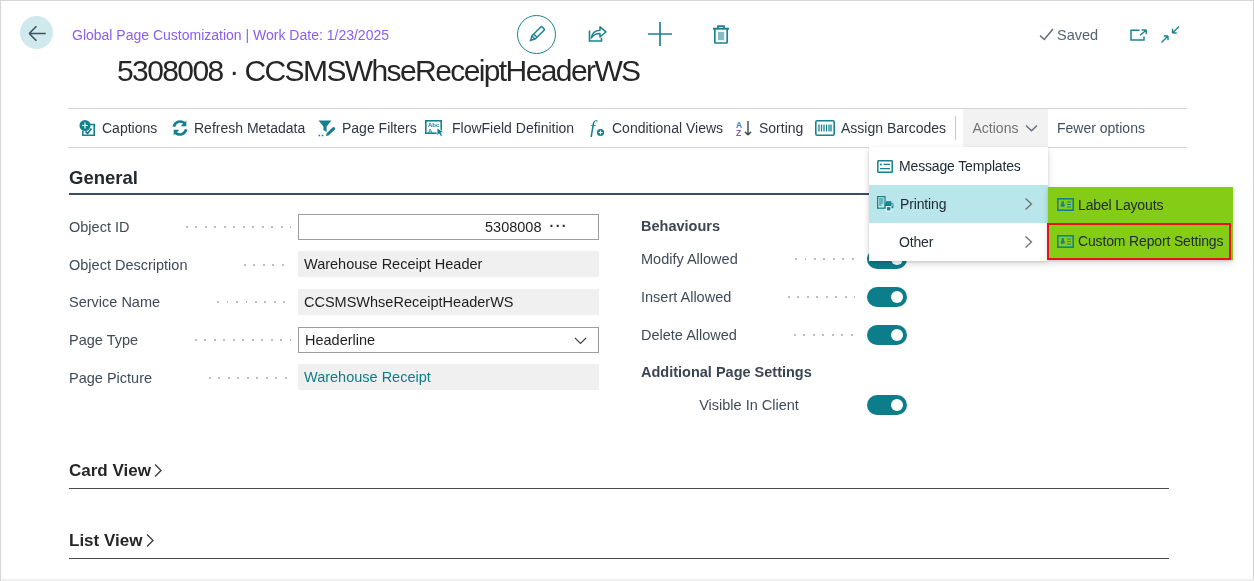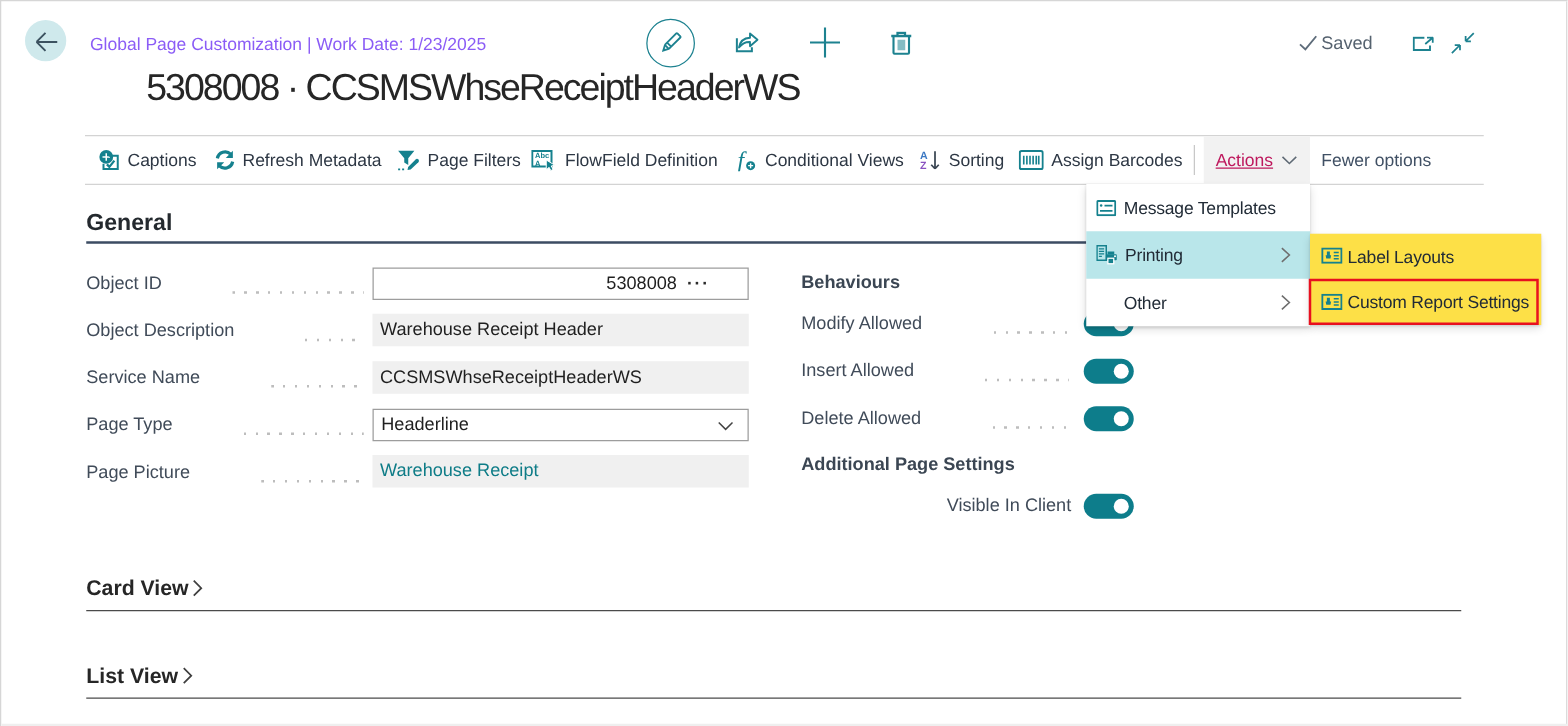"Actions" div.abs { color: #be185d -> #737373; text-decoration: underline -> none }
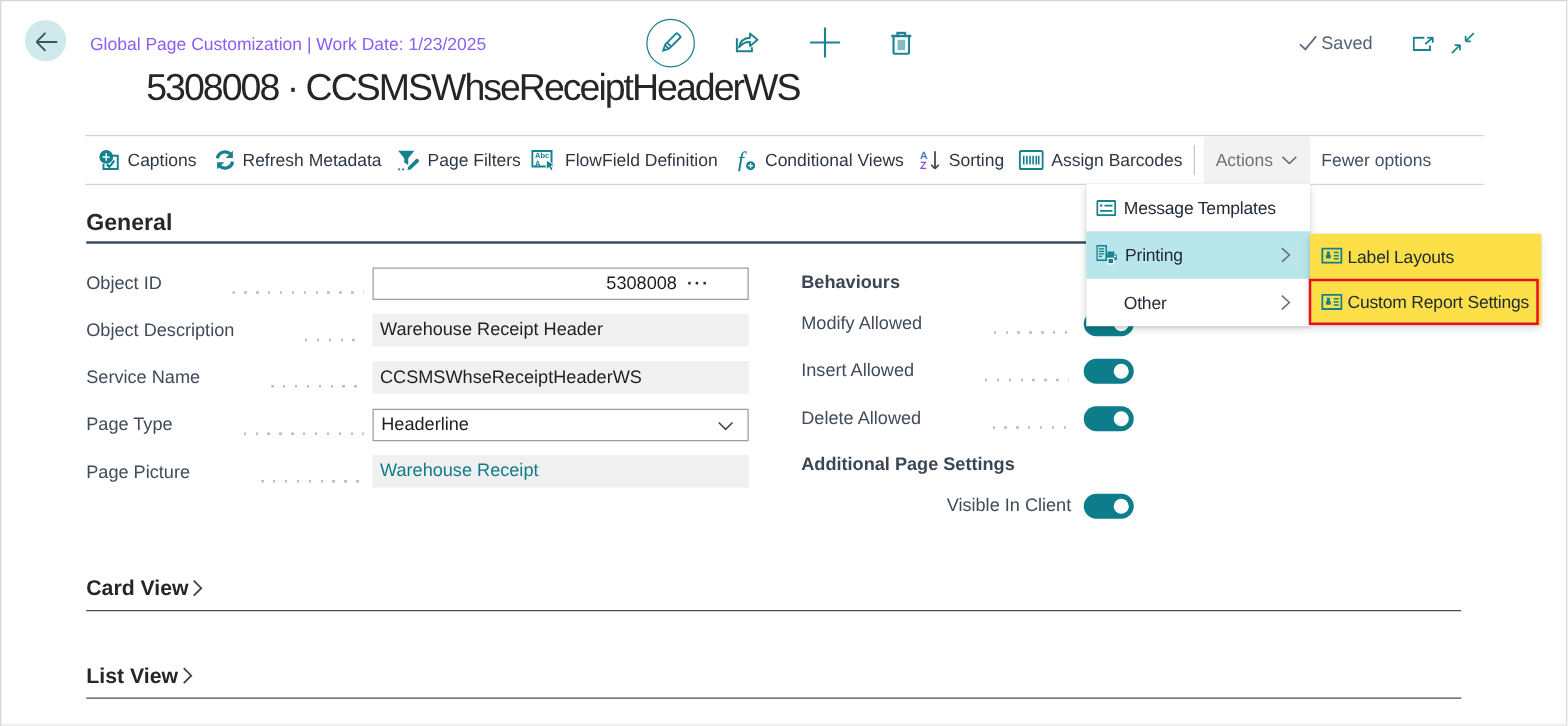"Label Layouts" div.abs { background: #fde047 -> #84cc16 }
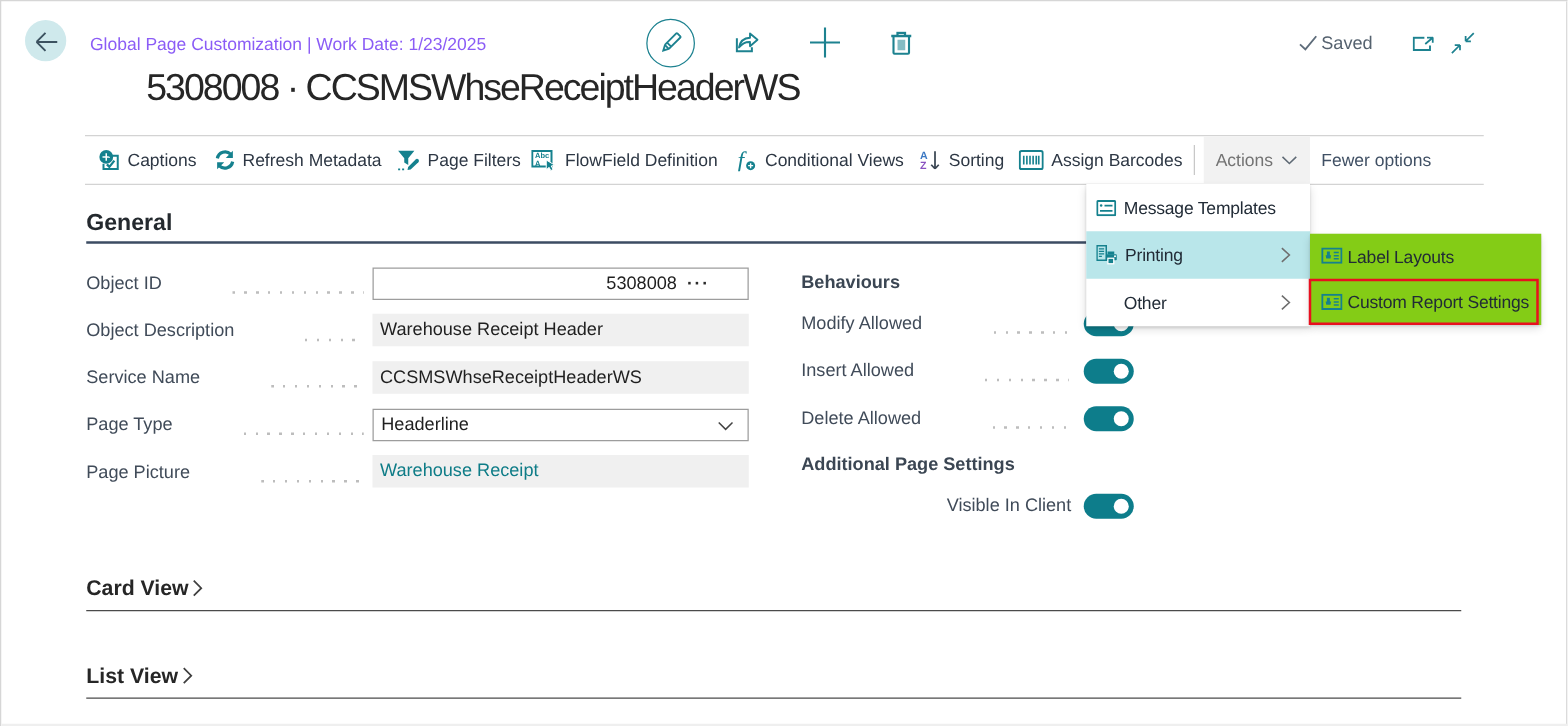"Object ID" .row { align-items: flex-end -> center }
